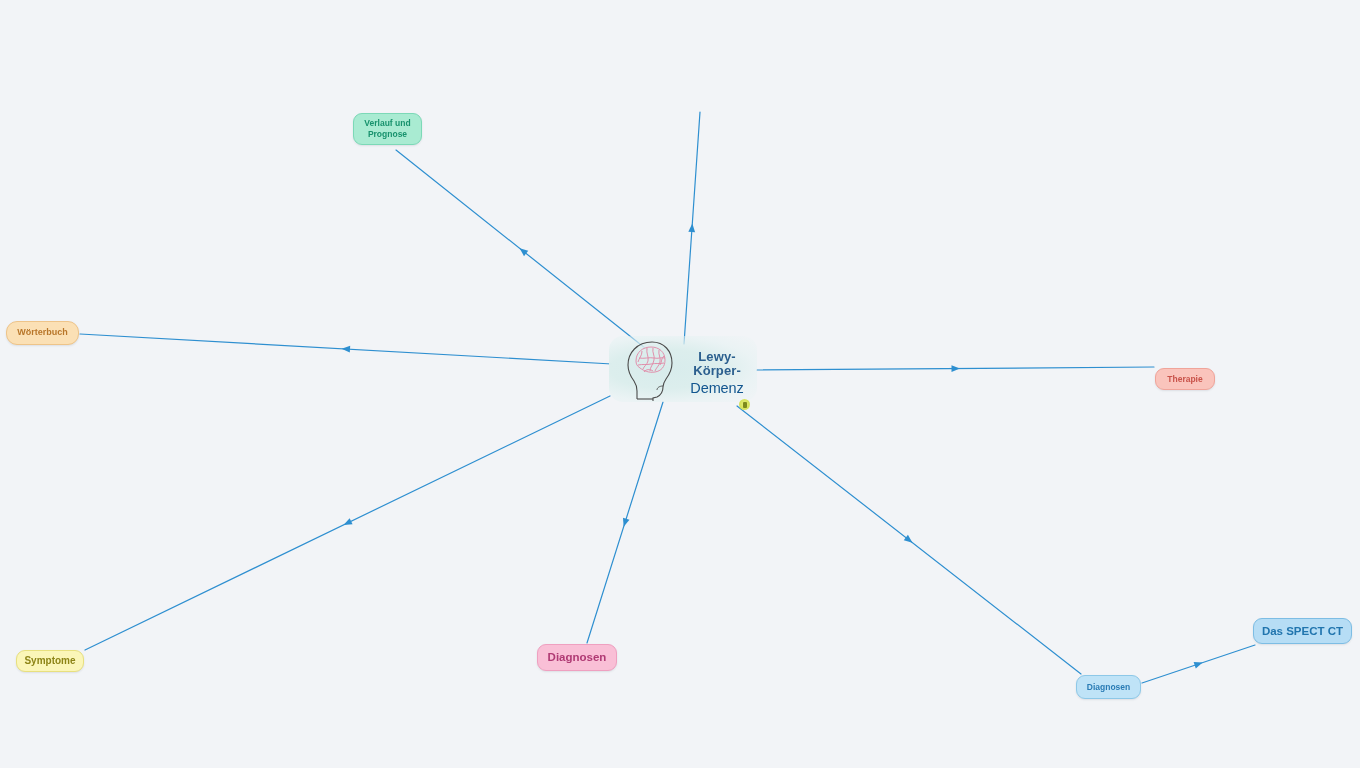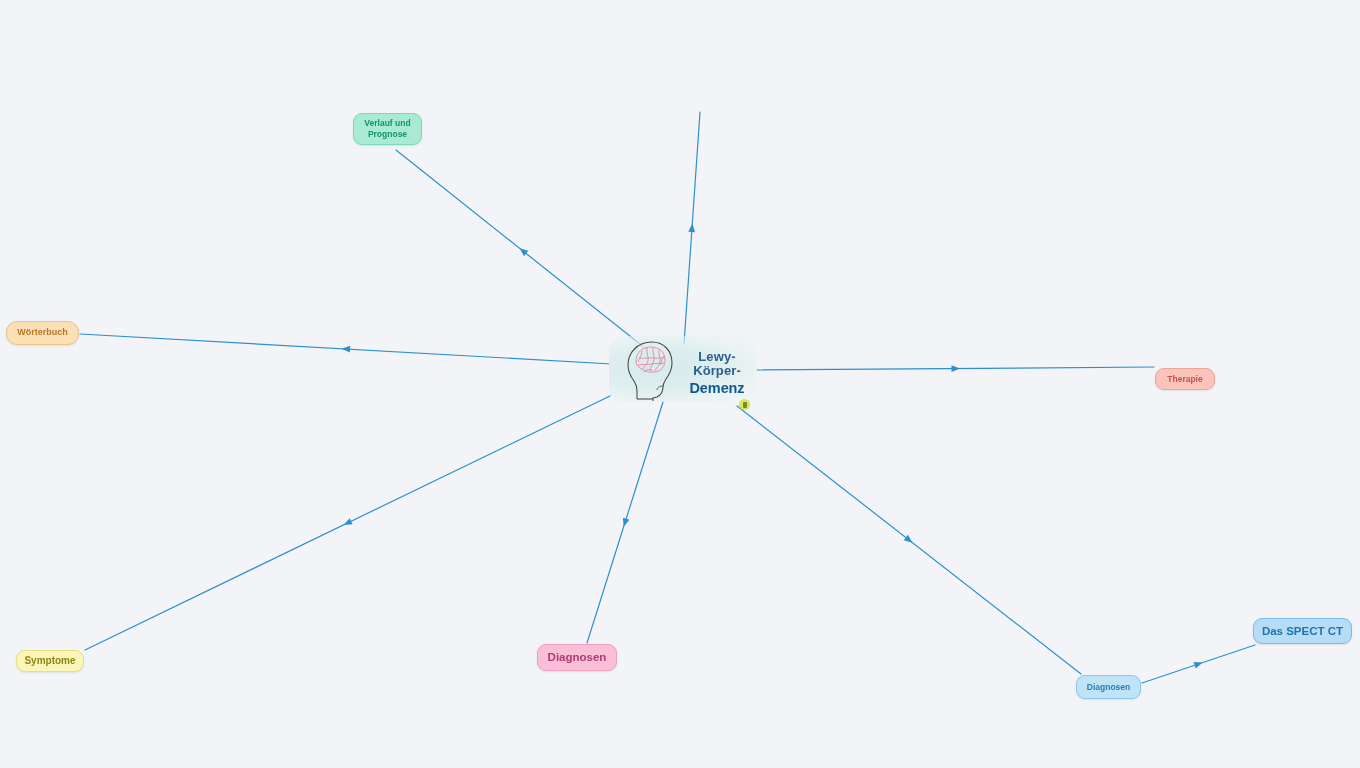"Demenz" .central-title { font-weight: bold -> normal }
